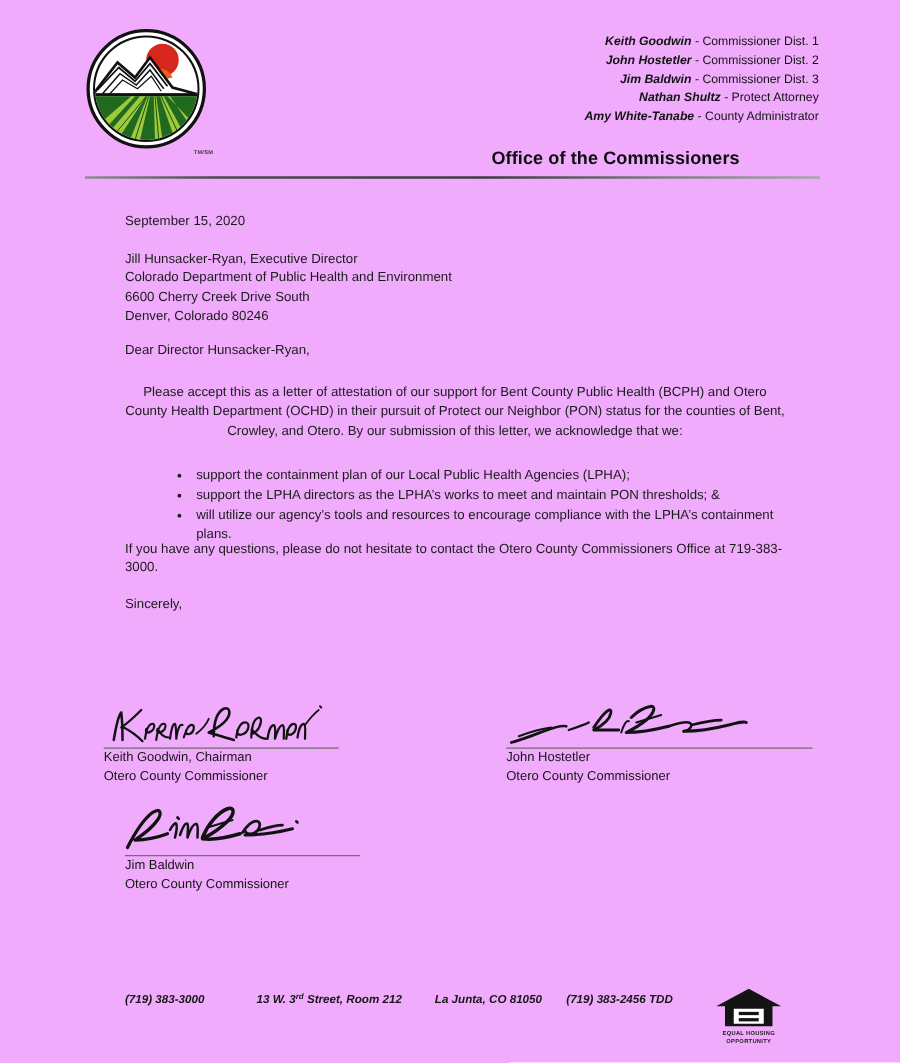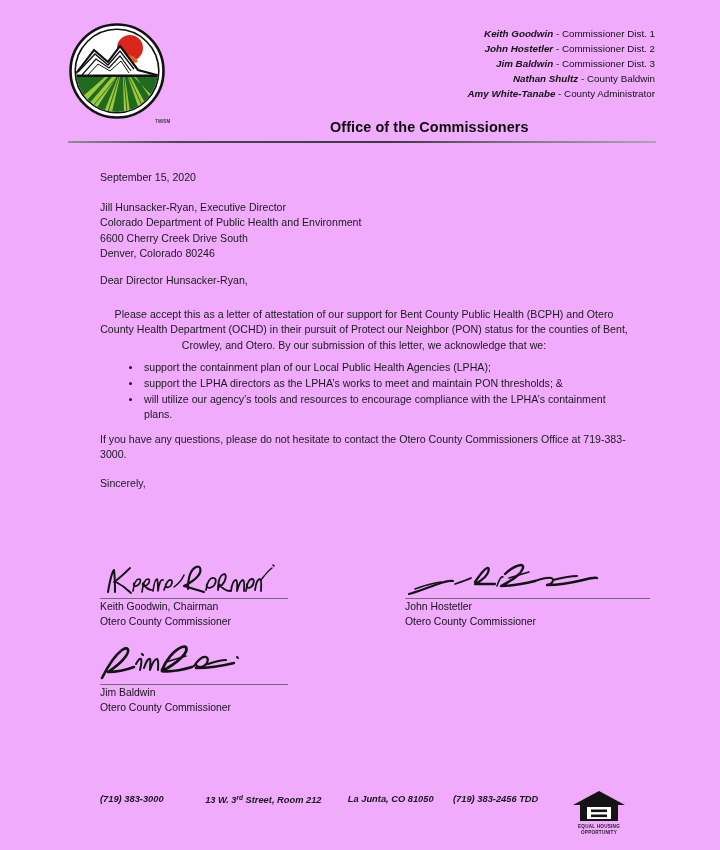"County Baldwin" span.official-role { text: County Baldwin -> Protect Attorney }
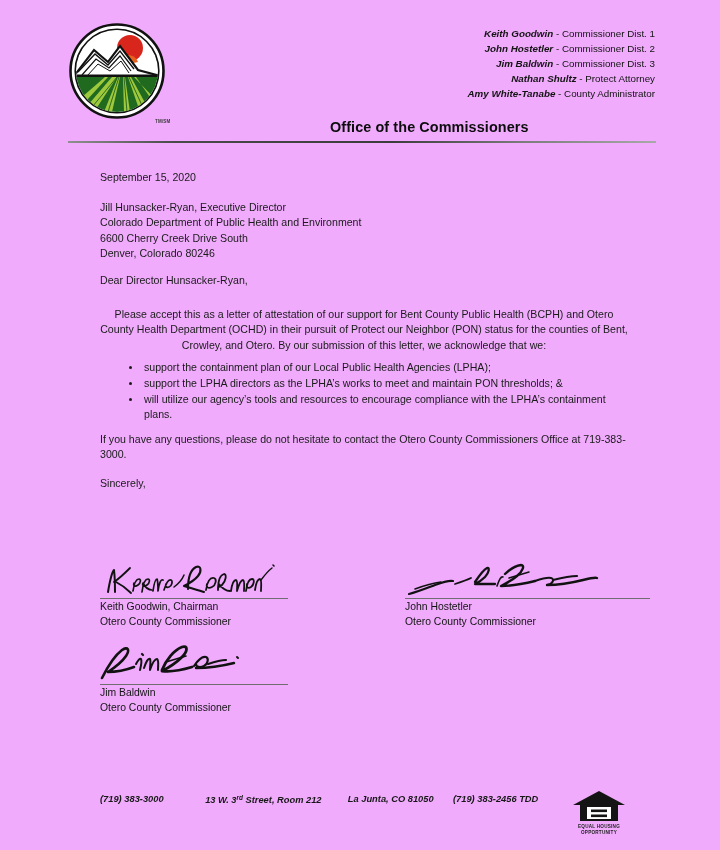"Office of the Commissioners" #office-title { text-align: left -> center }
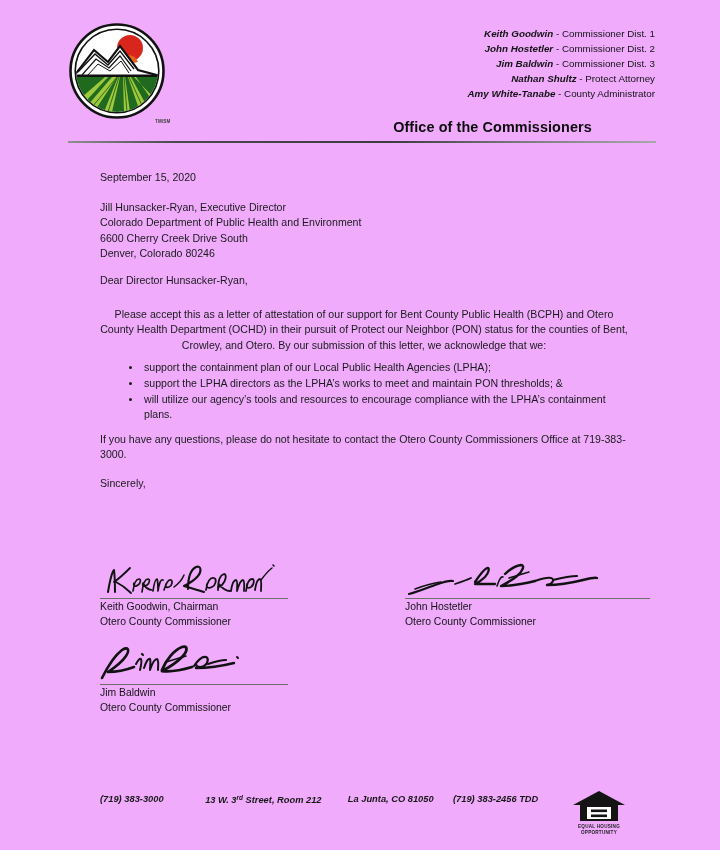"support the containment plan of" #bullets { margin: 4px -> 17px }
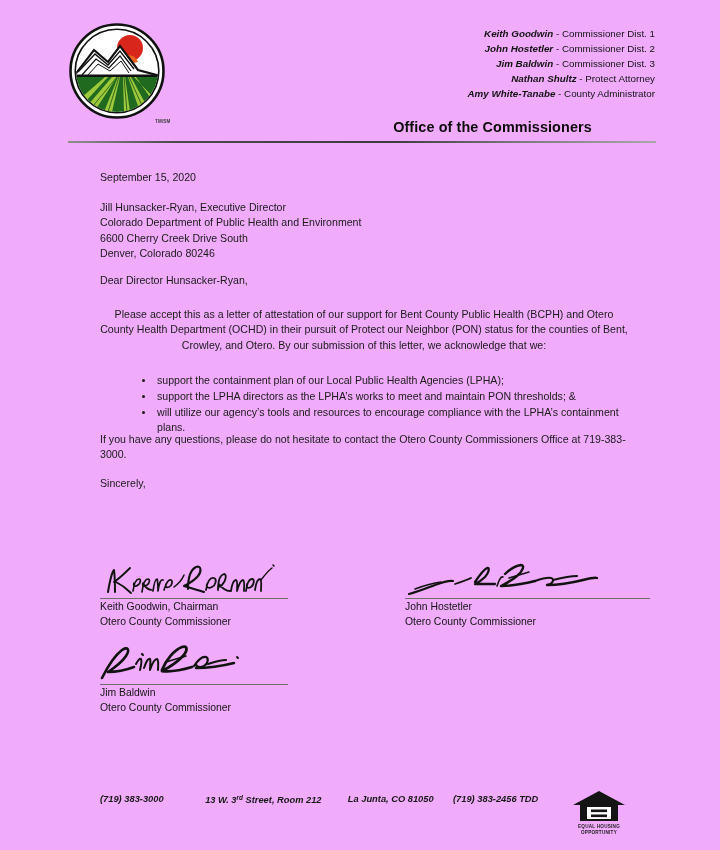"Keith Goodwin, Chairman" #sig-goodwin { left: 100px -> 83px }
